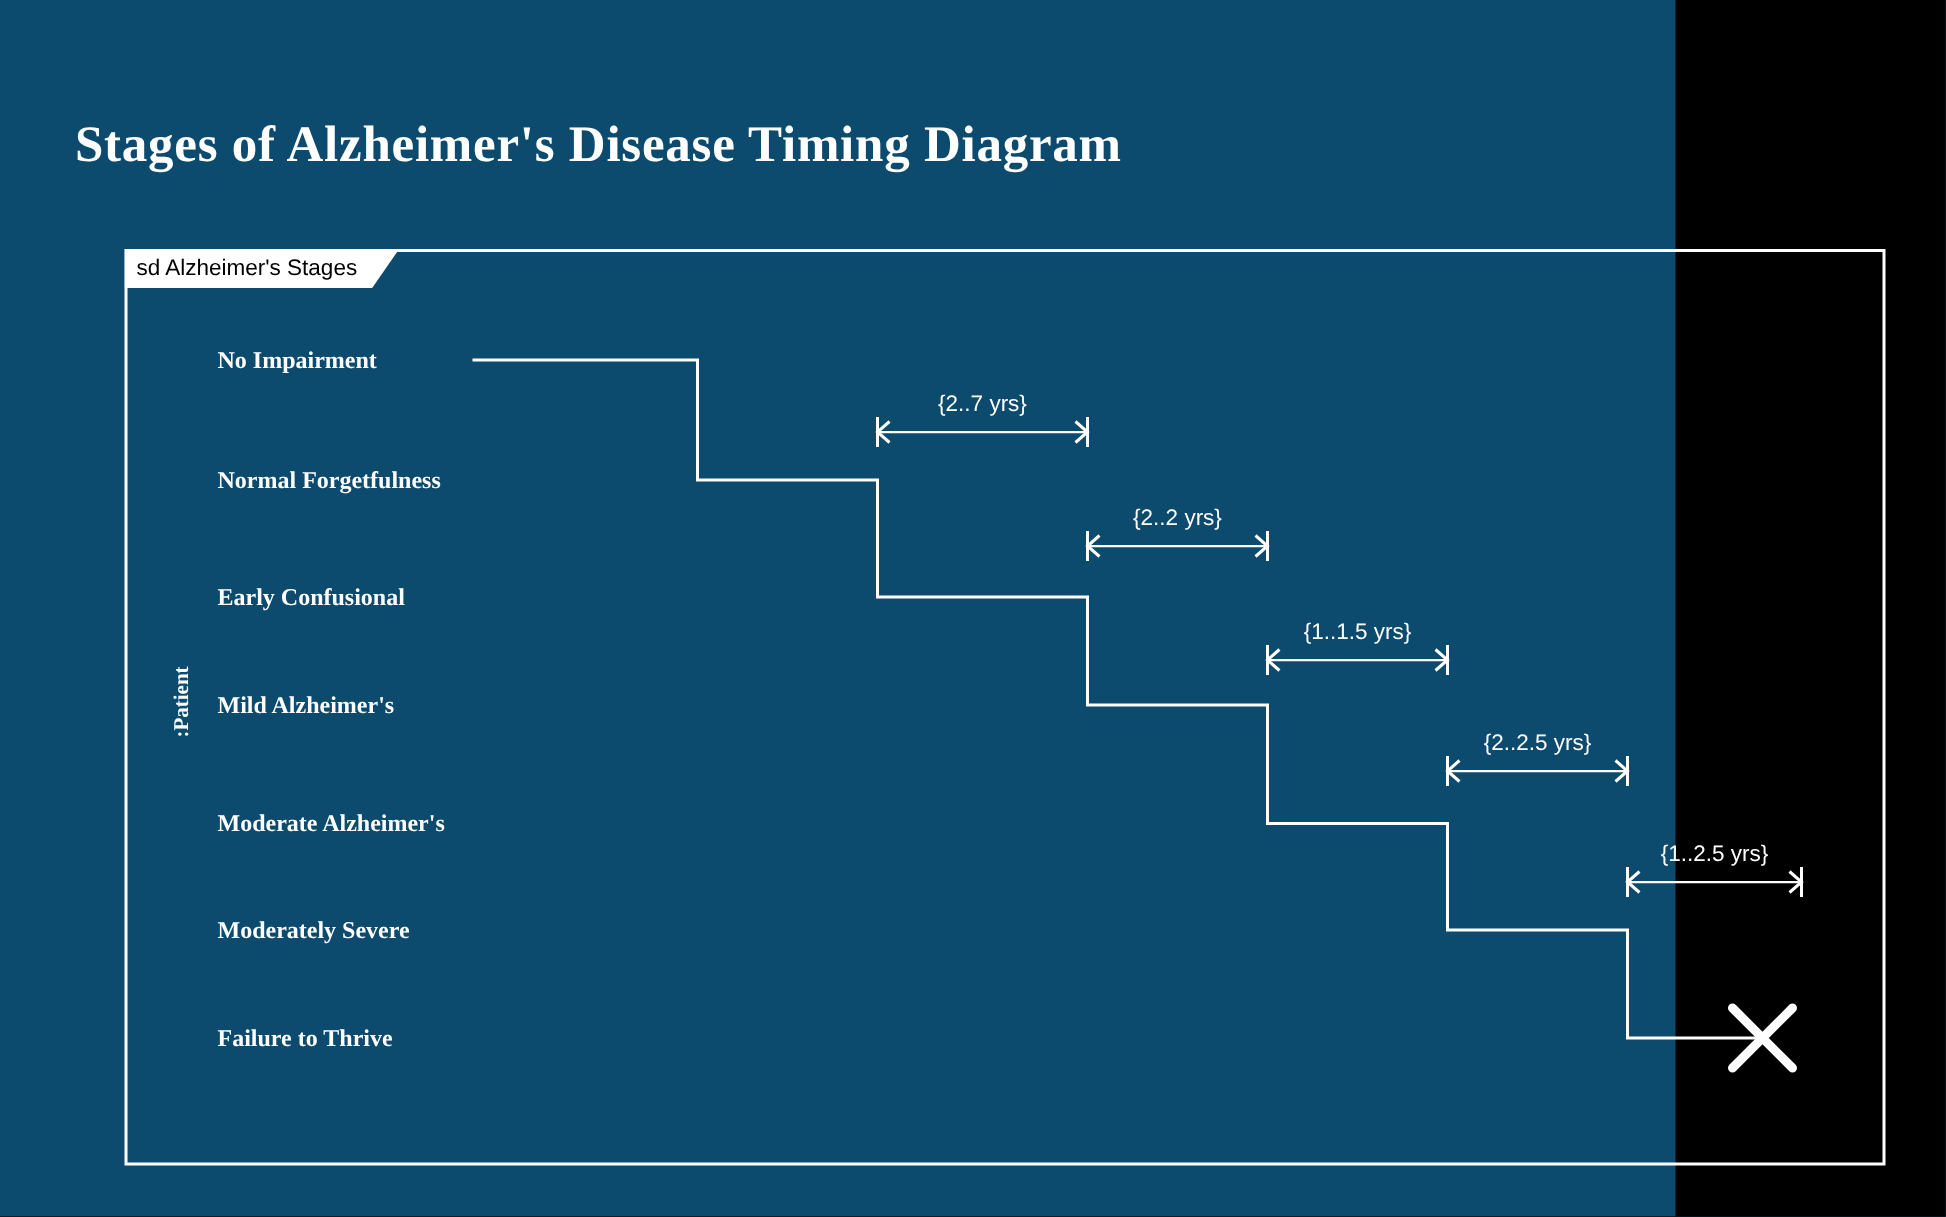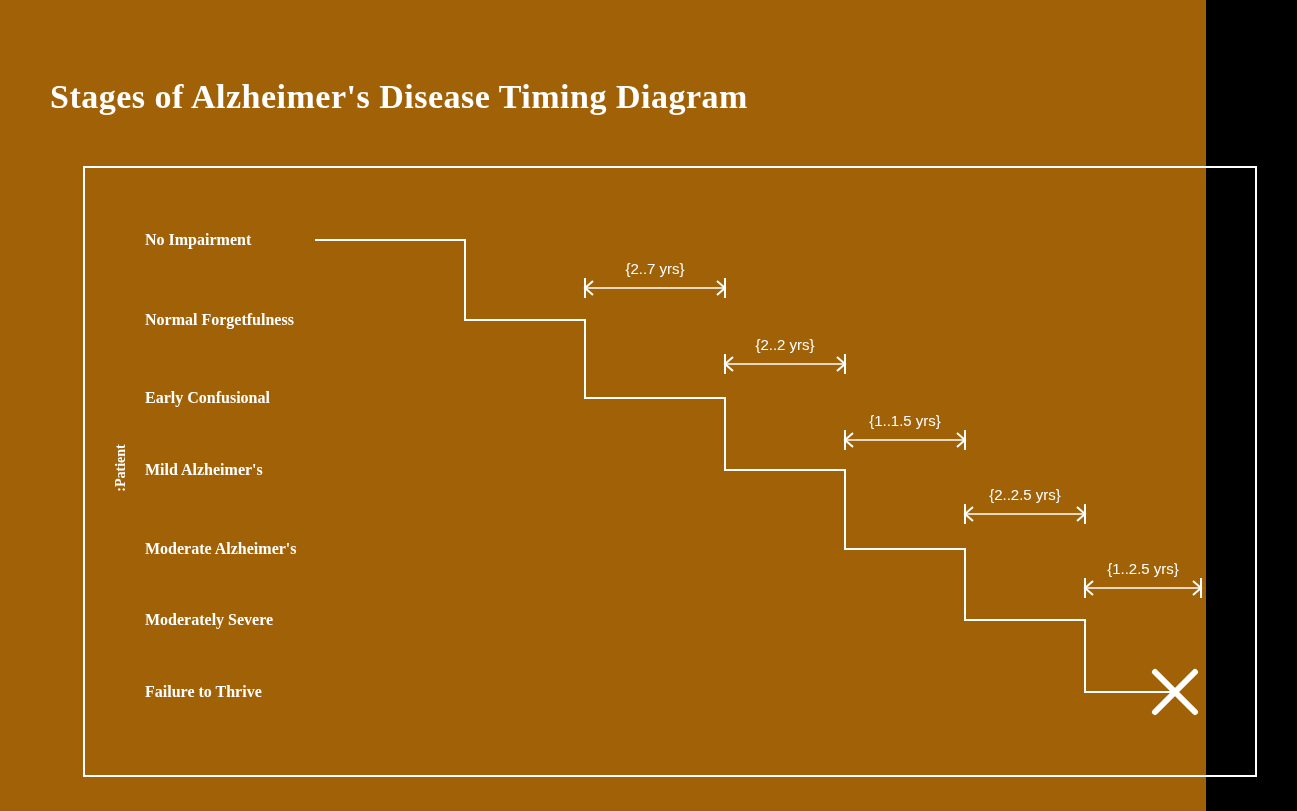"Stages of Alzheimer's Disease Timing" .canvas { background: #a16207 -> #0c4a6e; width: 1206px -> 1117px }
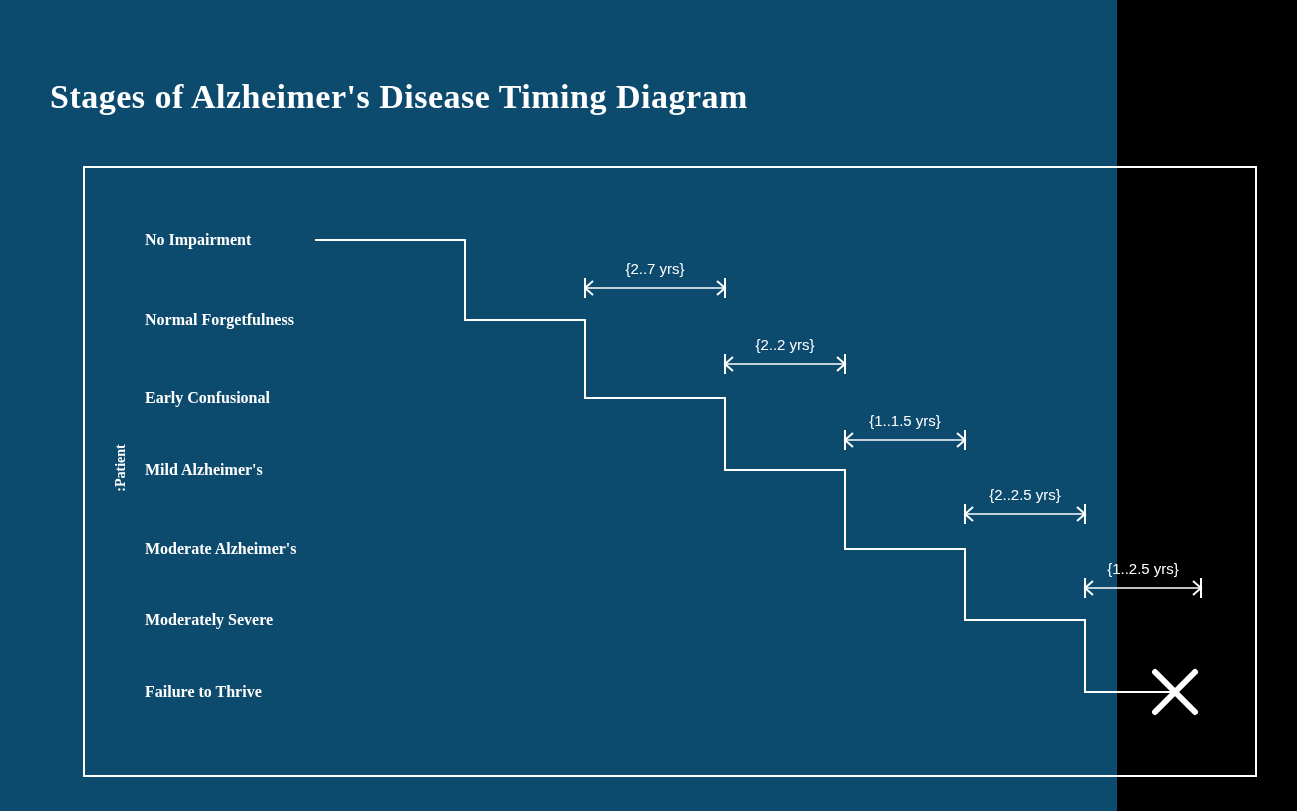"sd Alzheimer's Stages" div.tab { html: none -> <div>sd Alzheimer's Stages</div> }
